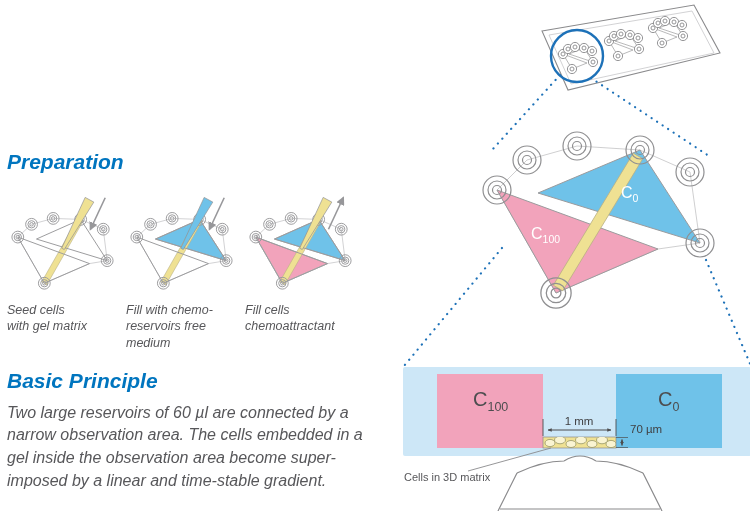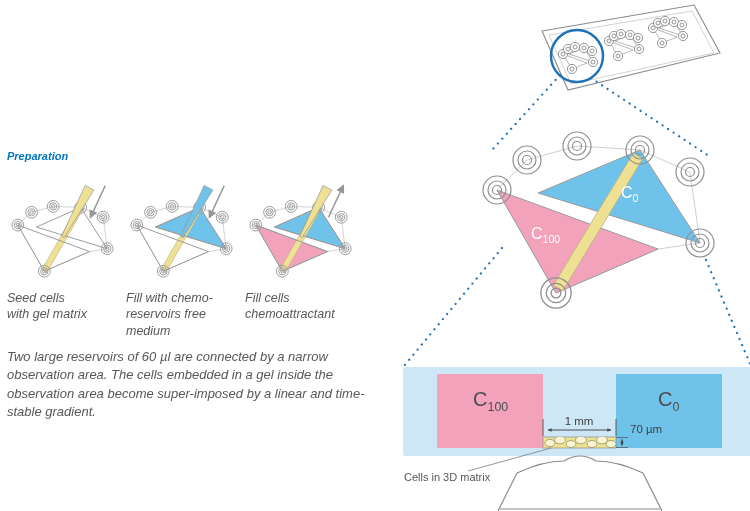"Preparation" .sec { font-size: 11px -> 21px }
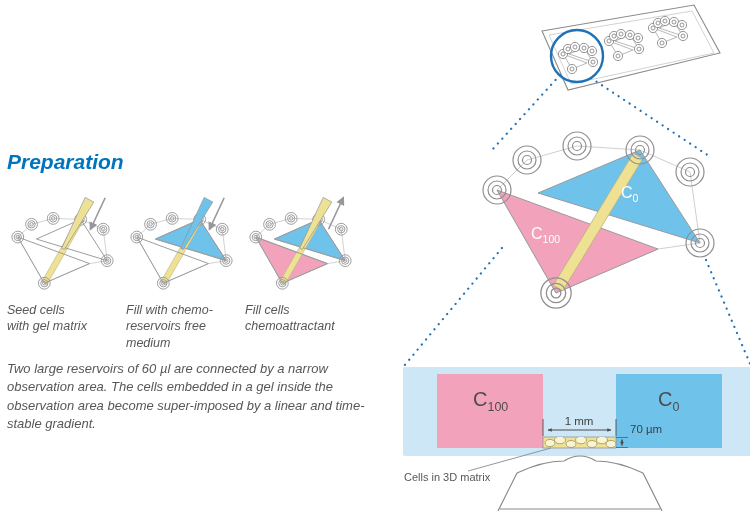"Basic Principle" h2.sec { html: none -> <h2>Basic Principle</h2> }
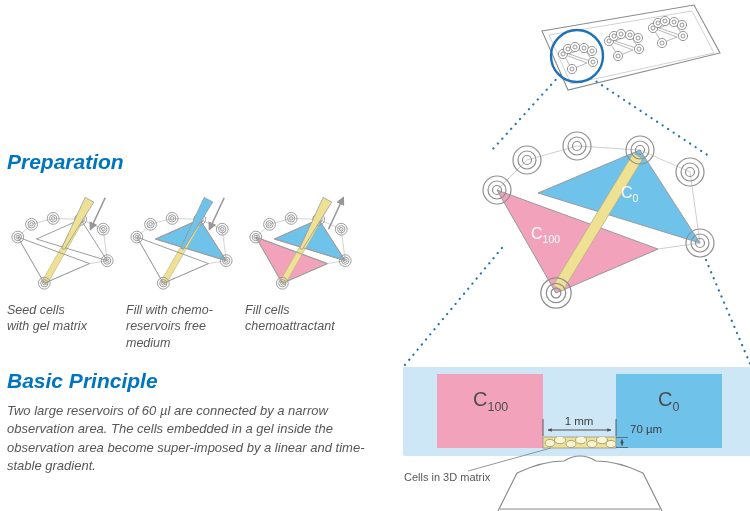"Two large reservoirs of 60" .bp-text { font-size: 13px -> 16px }
